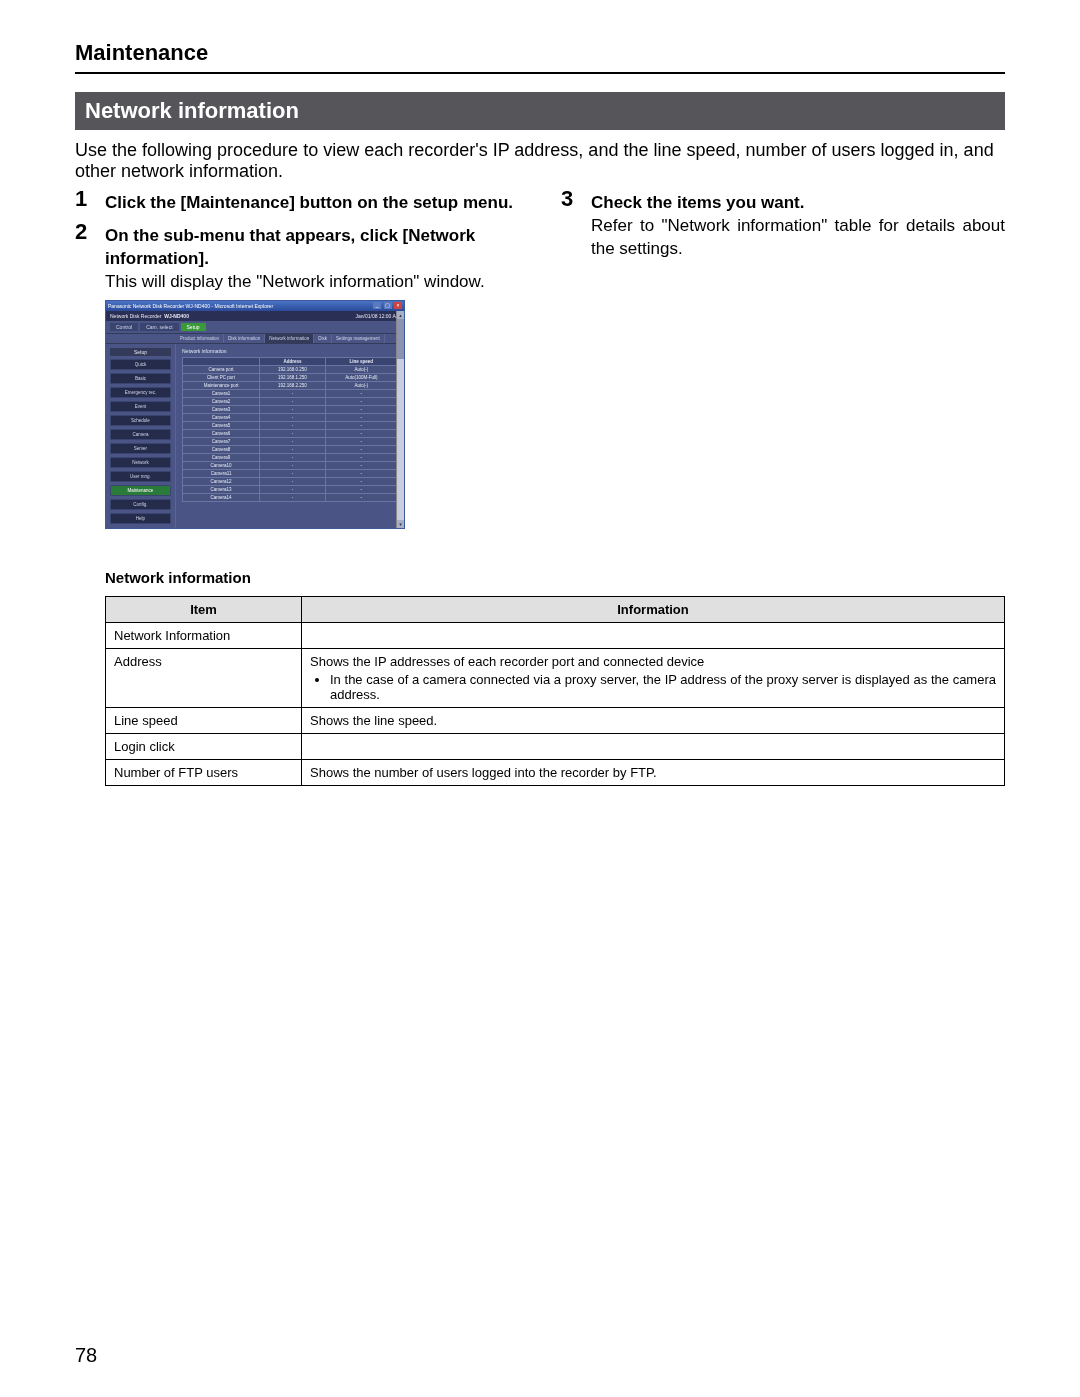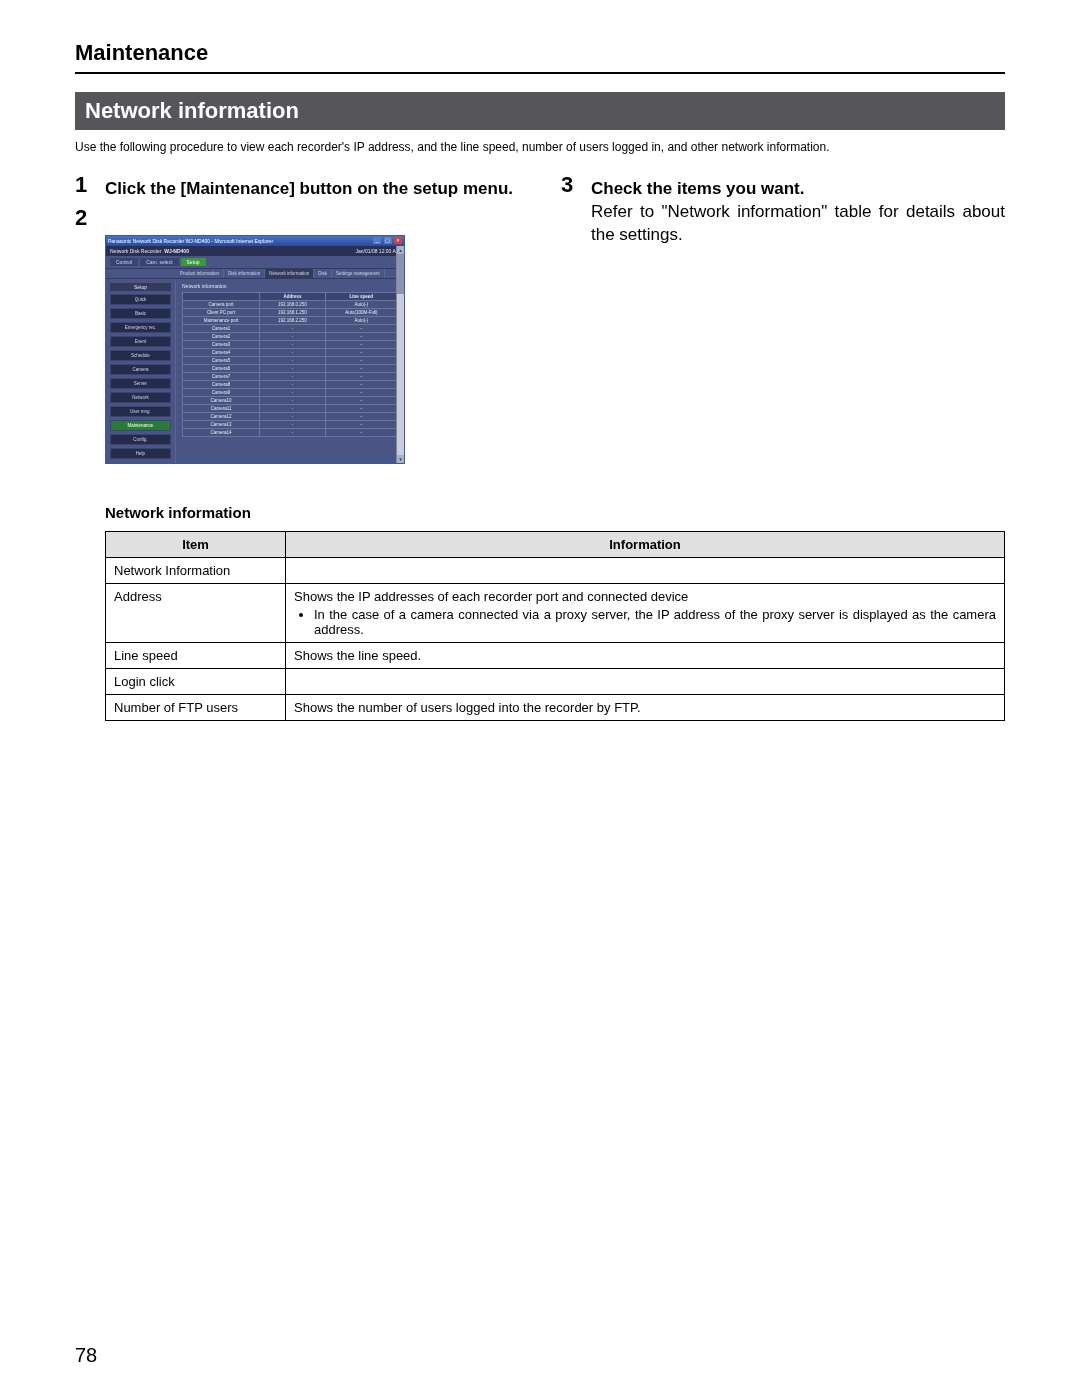"Use the following procedure to" .intro { font-size: 12px -> 18px; margin-bottom: 20px -> 6px }
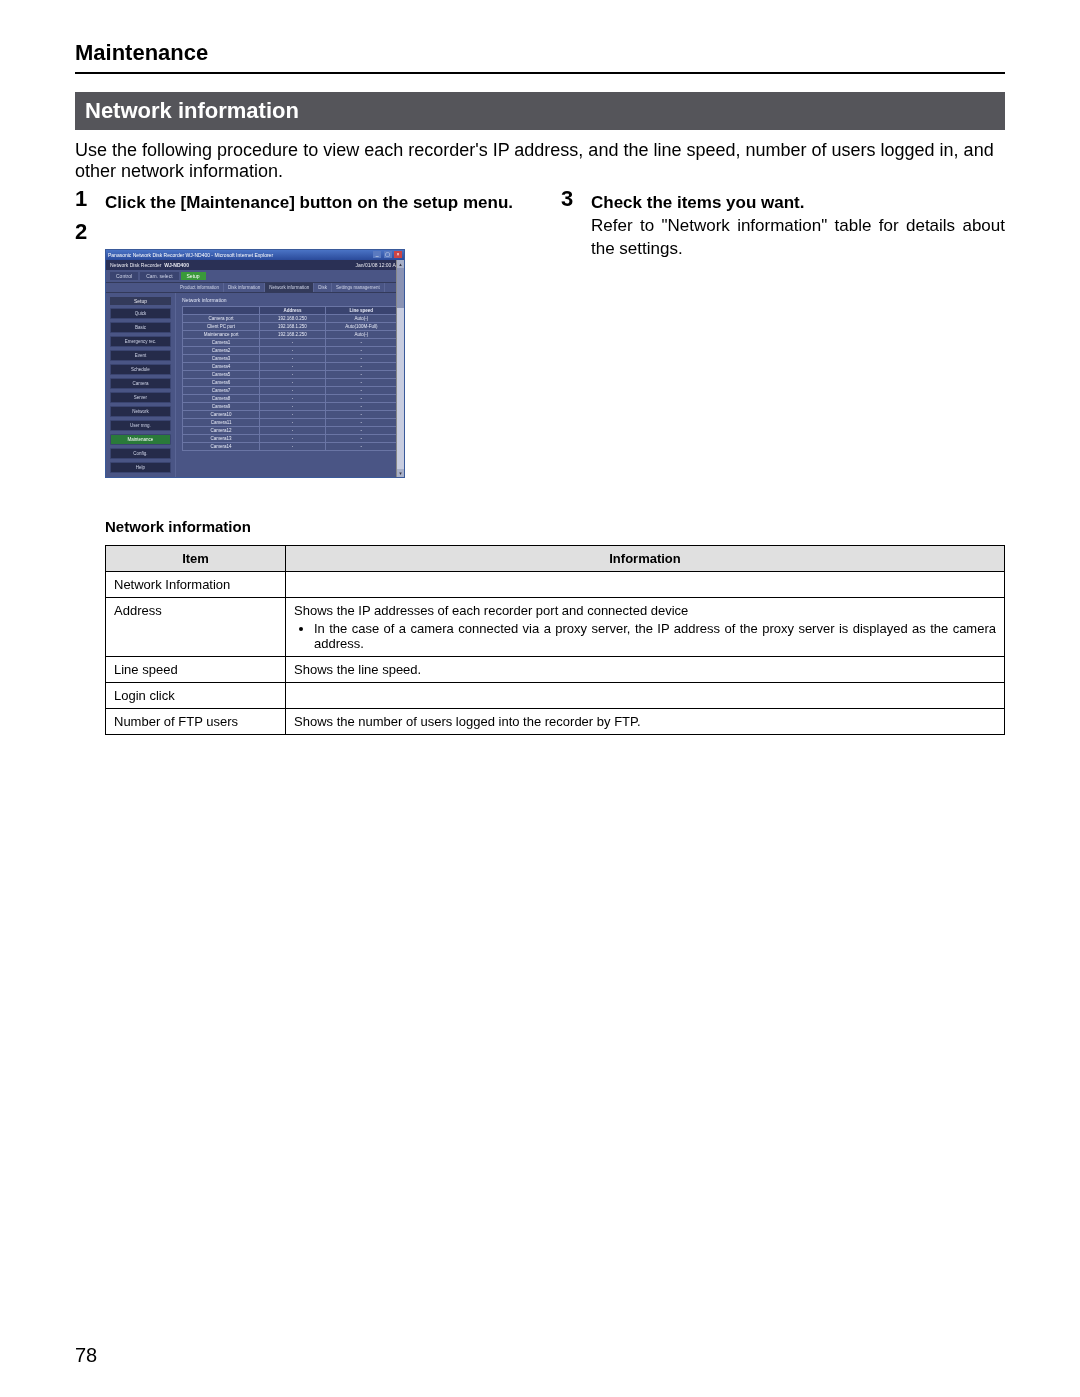"On the sub-menu that appears," div.step-body { html: none -> <div> <span>On the sub-menu that appears, click [Network information].</span><br> <span>This will display the "Network information" window.</span> </div> }
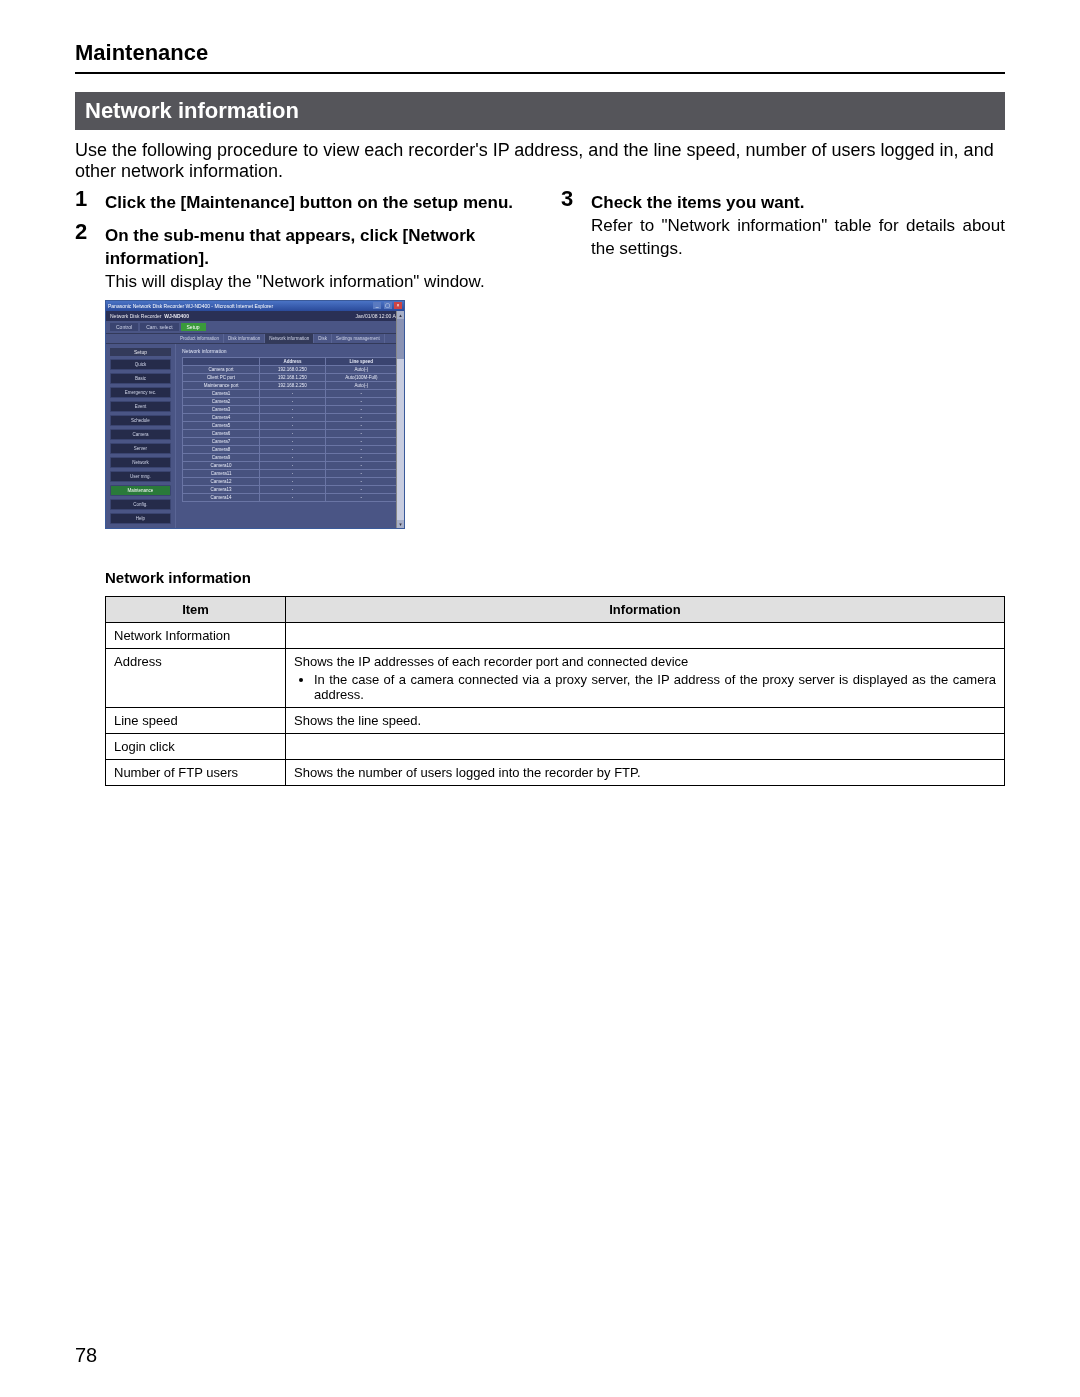"Item" .info-table th.item-col { width: 180px -> 196px }
